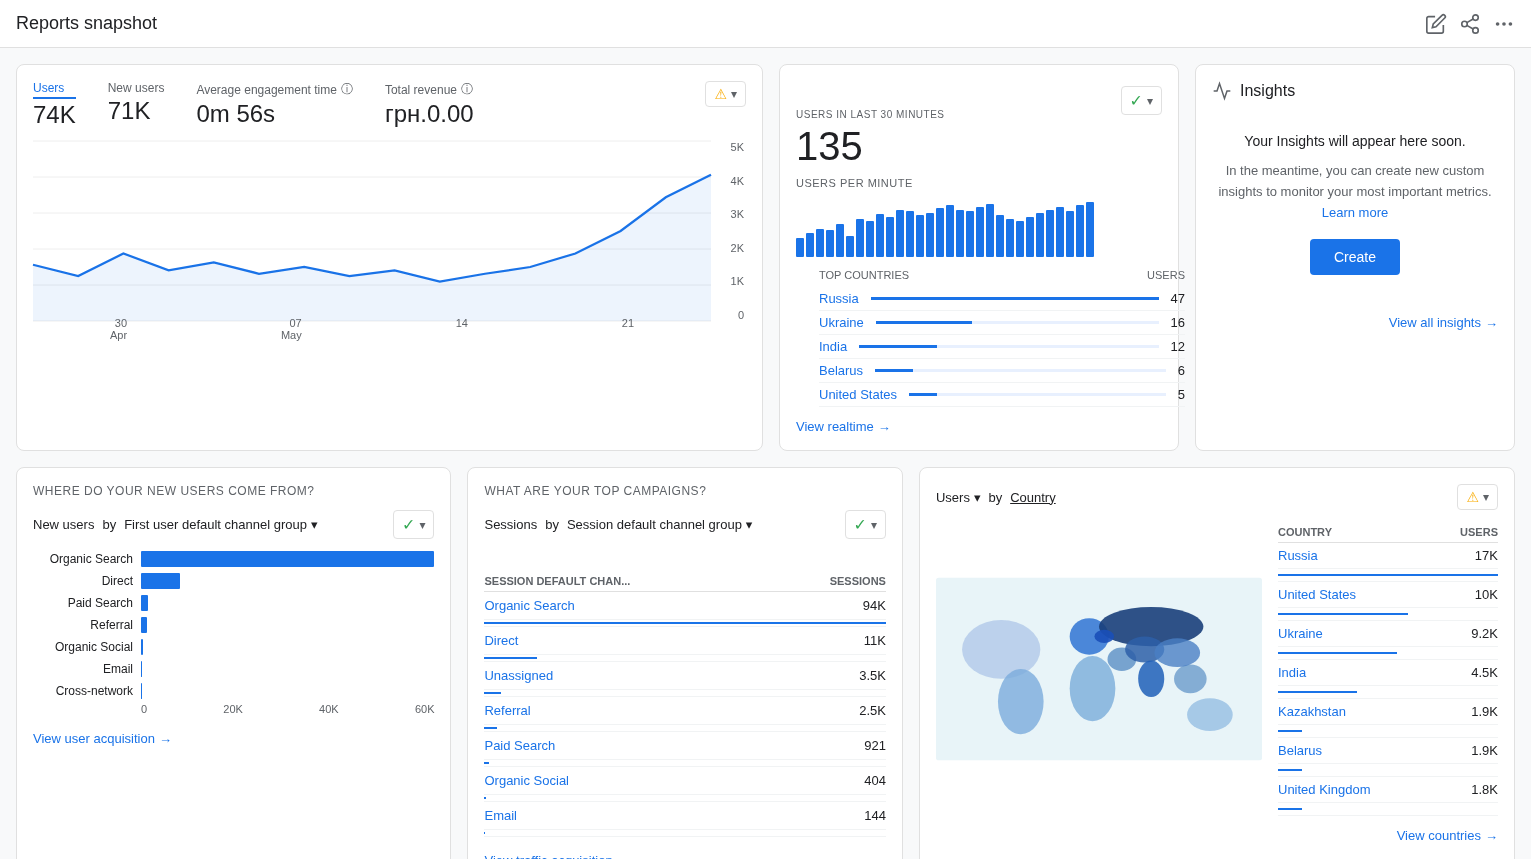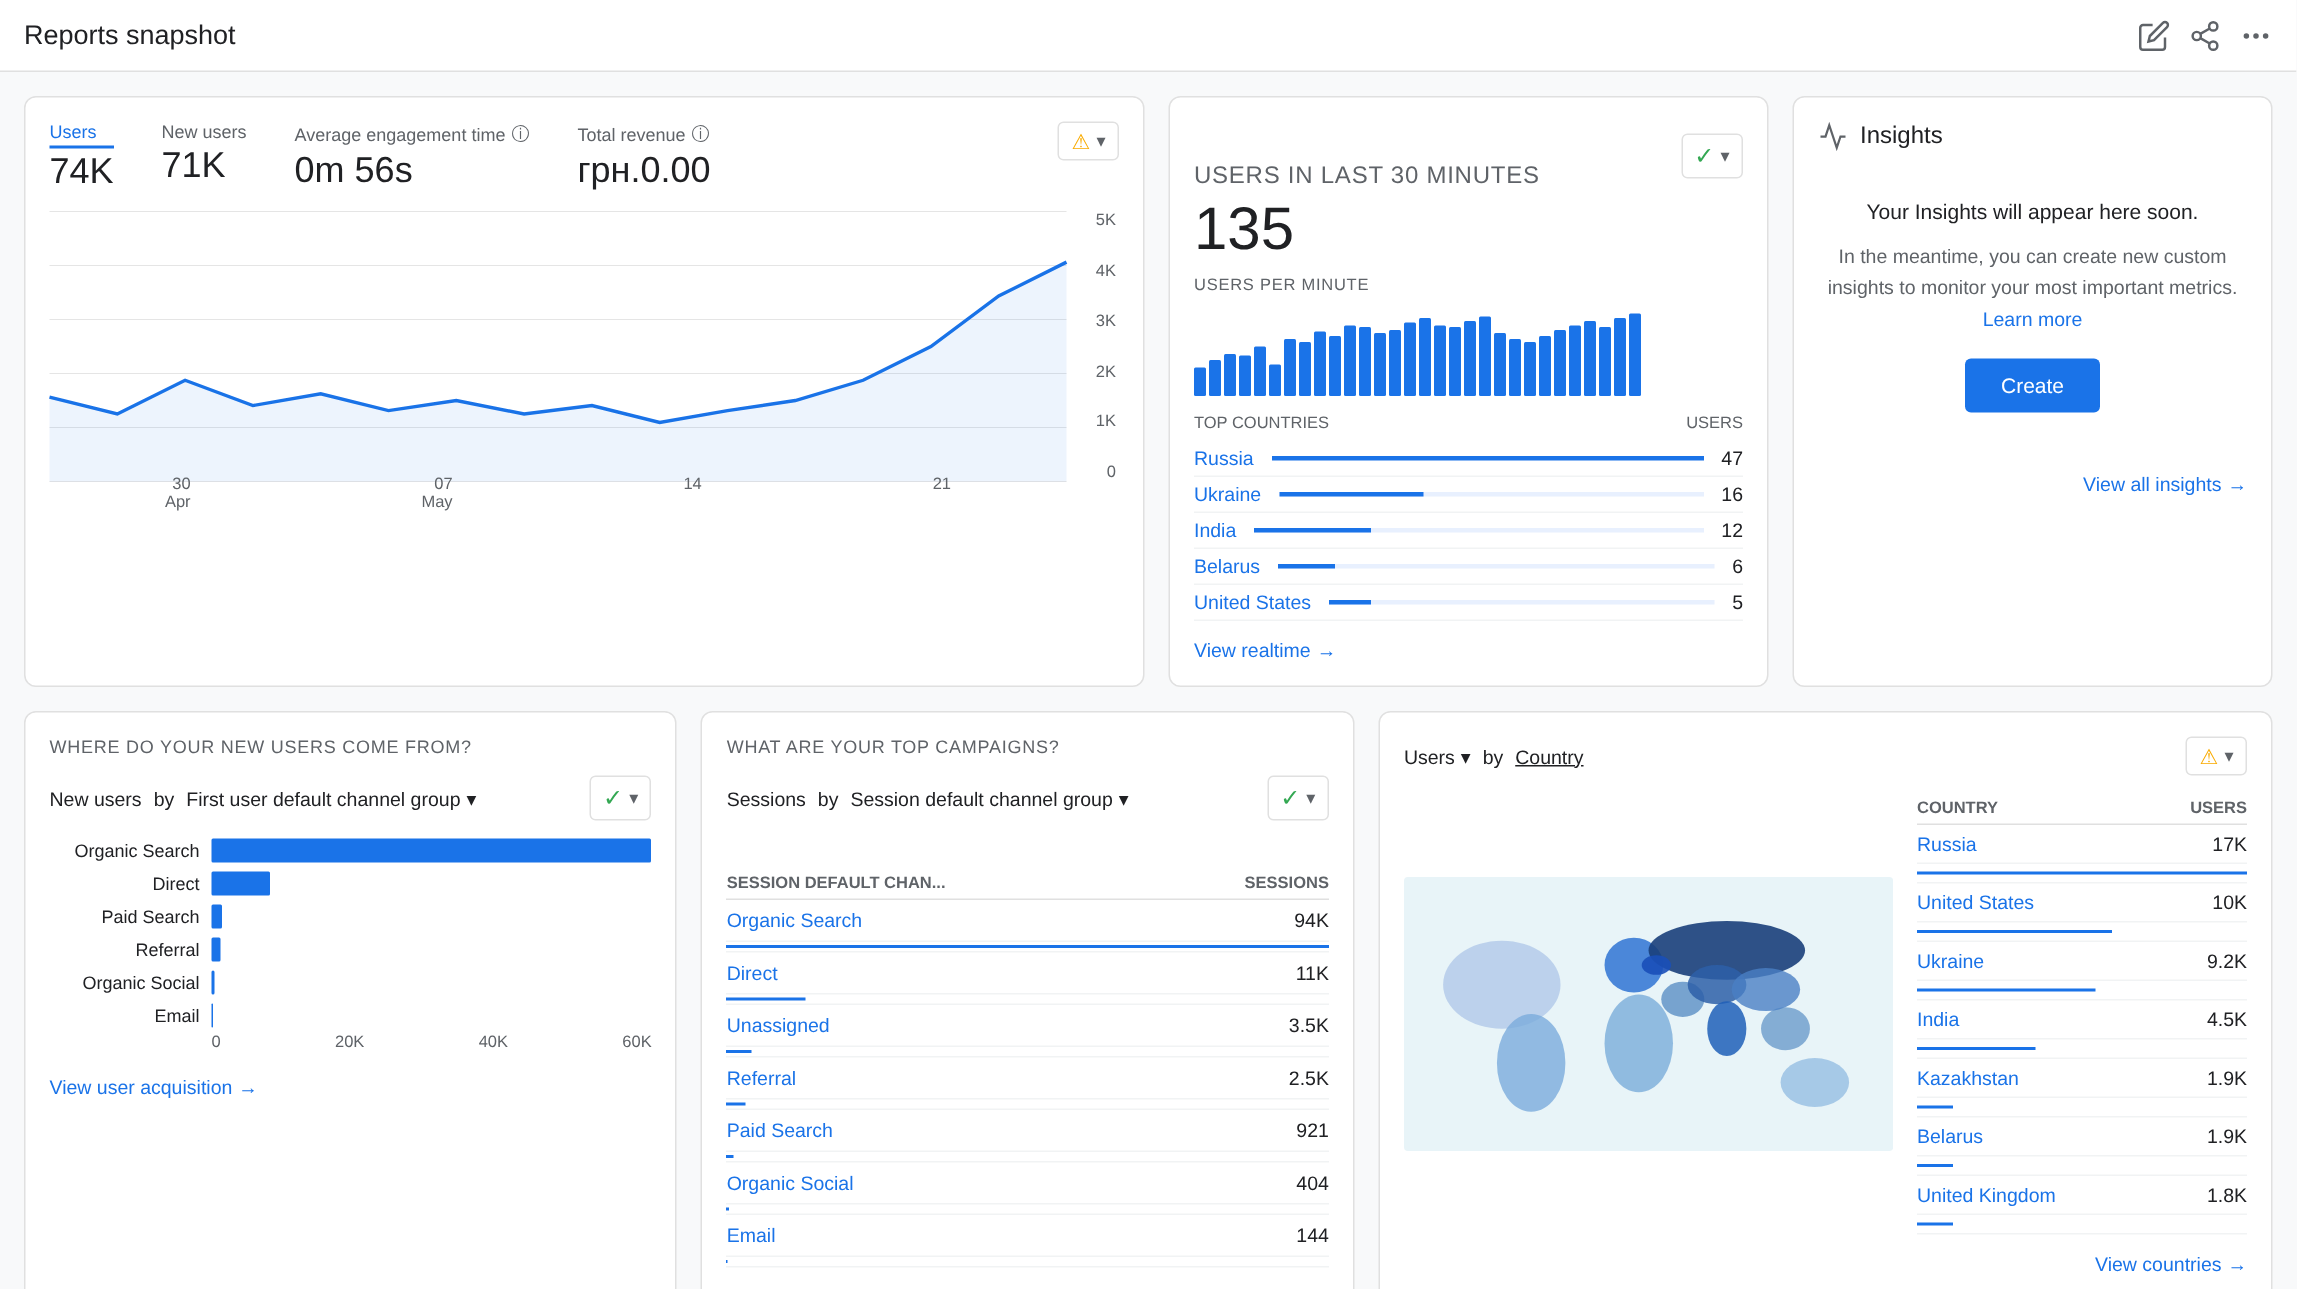"USERS IN LAST 30 MINUTES" .rt-title { font-size: 16px -> 10px }
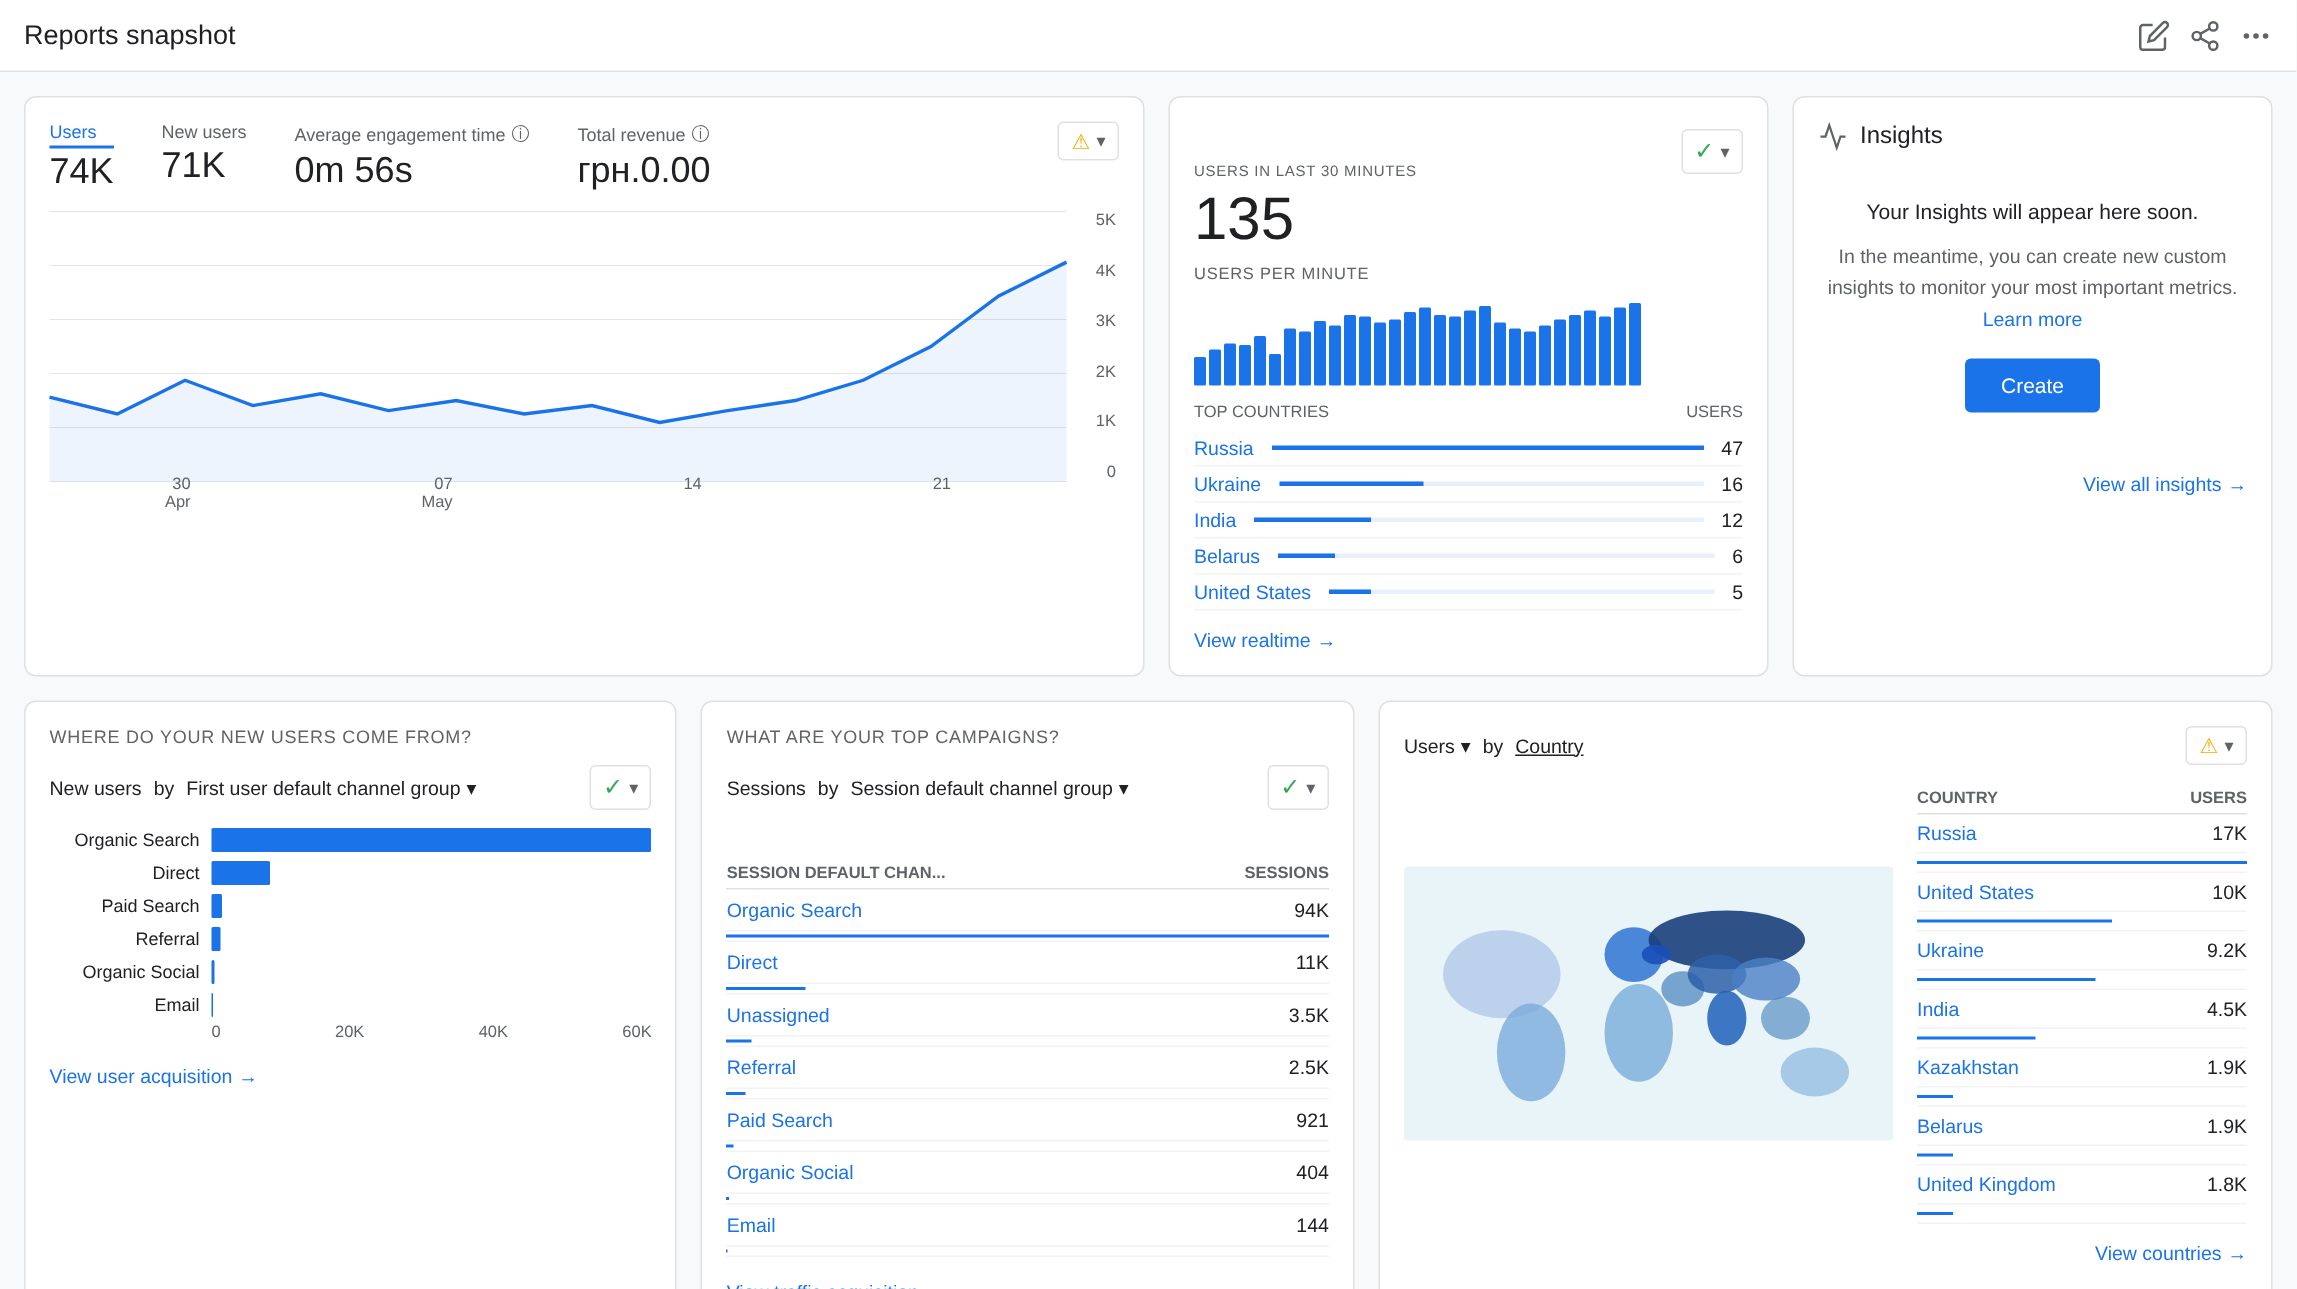"TOP COUNTRIES" .countries-table { margin-left: none -> 23px }
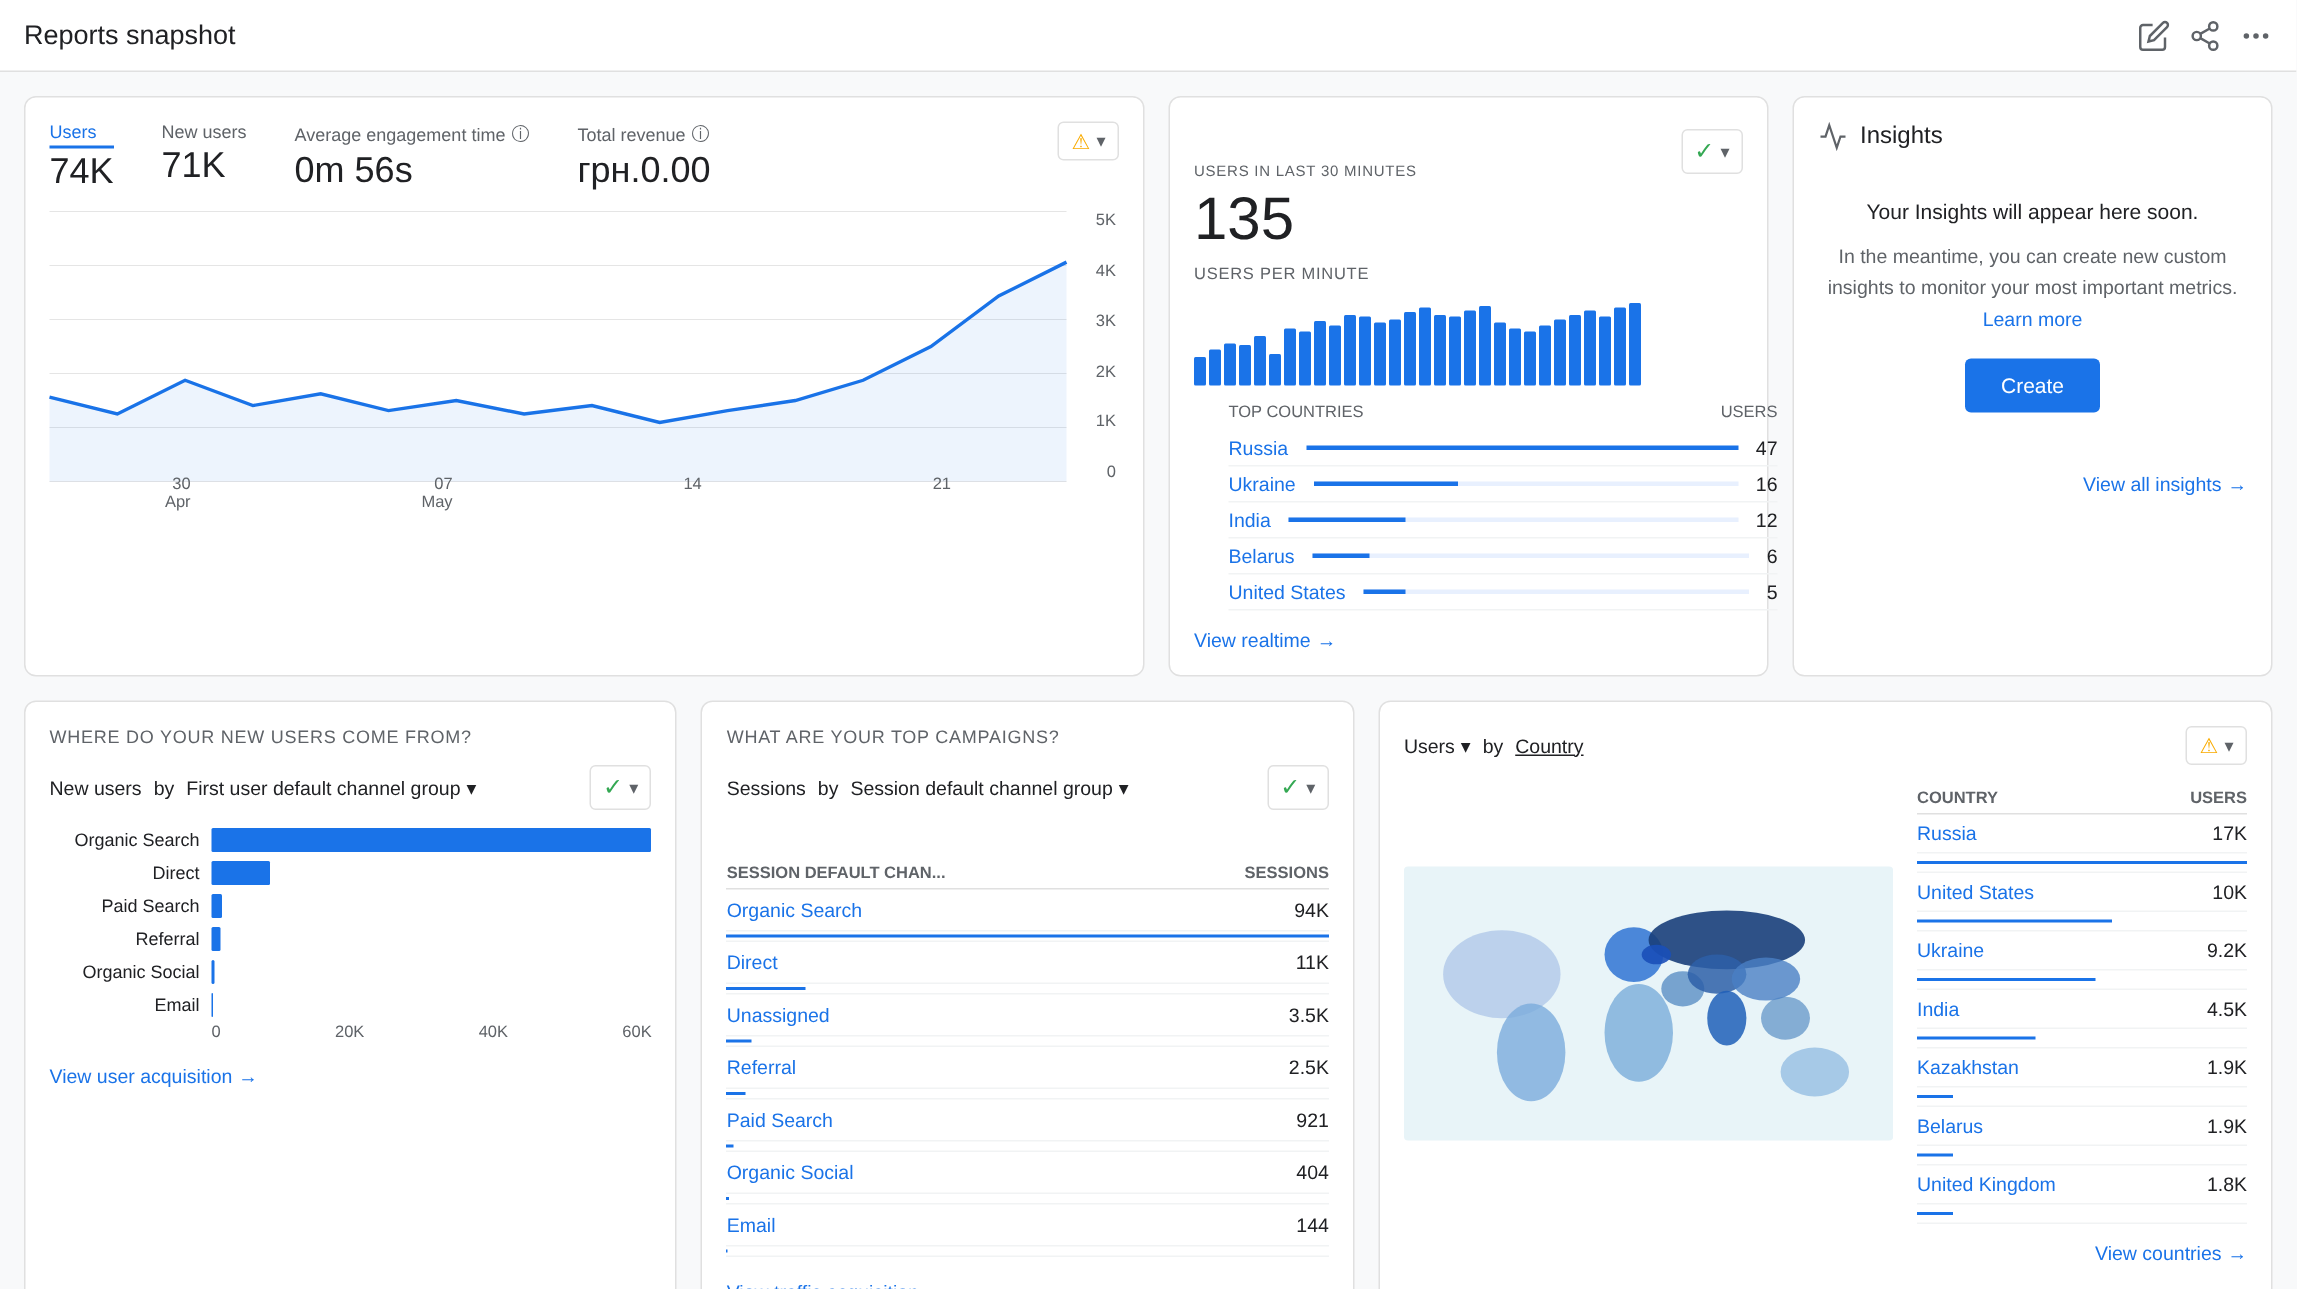"Cross-network" div.hbar-row { html: none -> <div> <span>Cross-network</span> <div> <div></div> </div> </div> }
